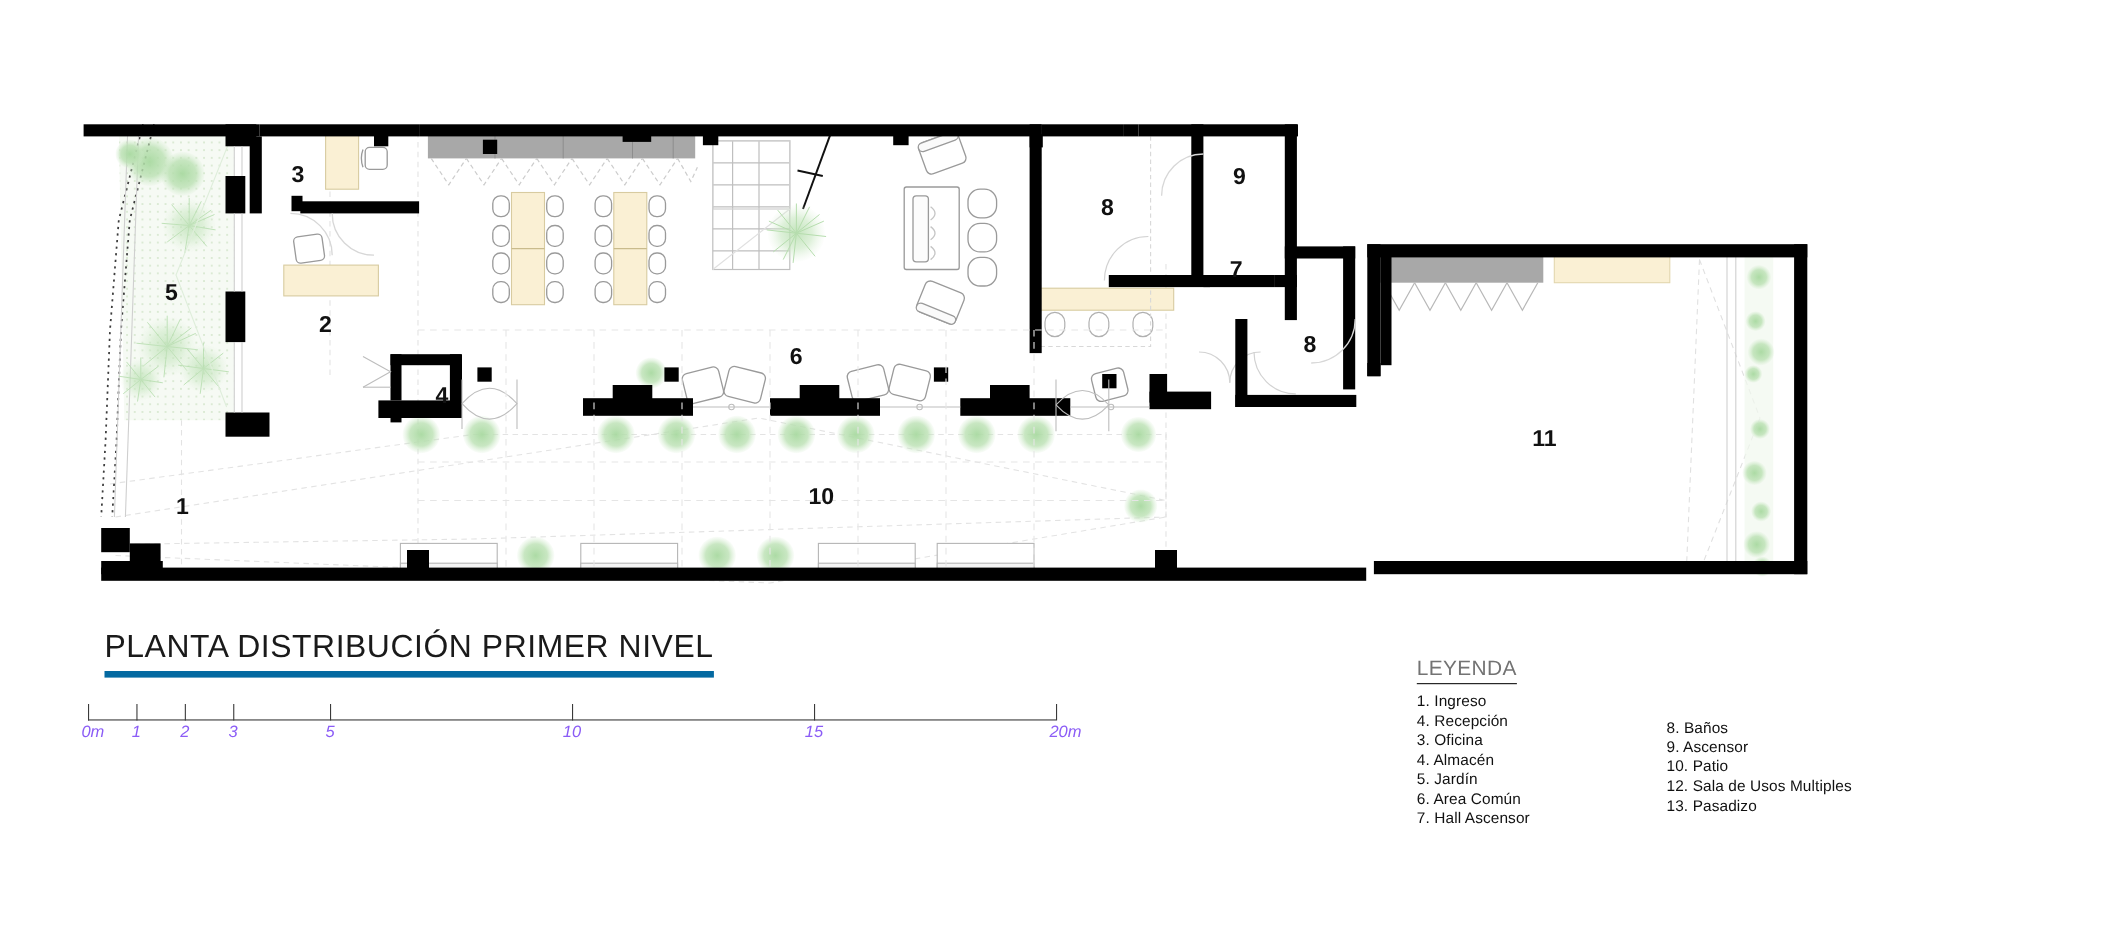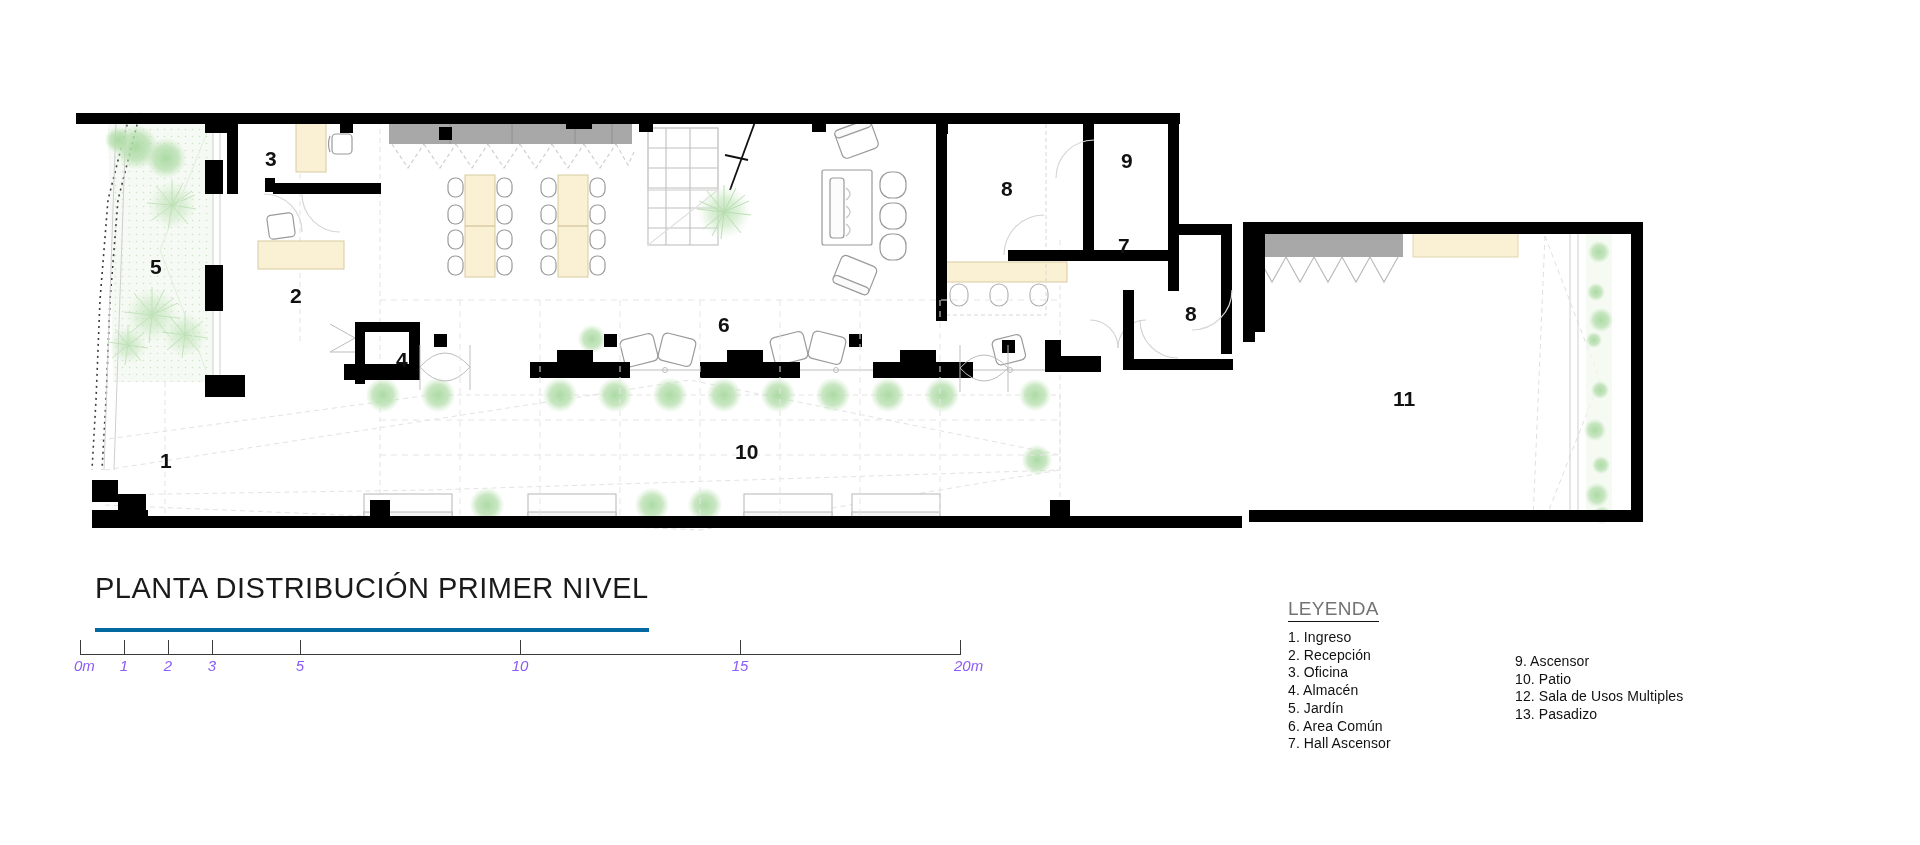"PLANTA DISTRIBUCIÓN PRIMER NIVEL" #plan-title { border-bottom: 4px solid #0369a1 -> 6px solid #0369a1; padding-bottom: 23px -> 5px }
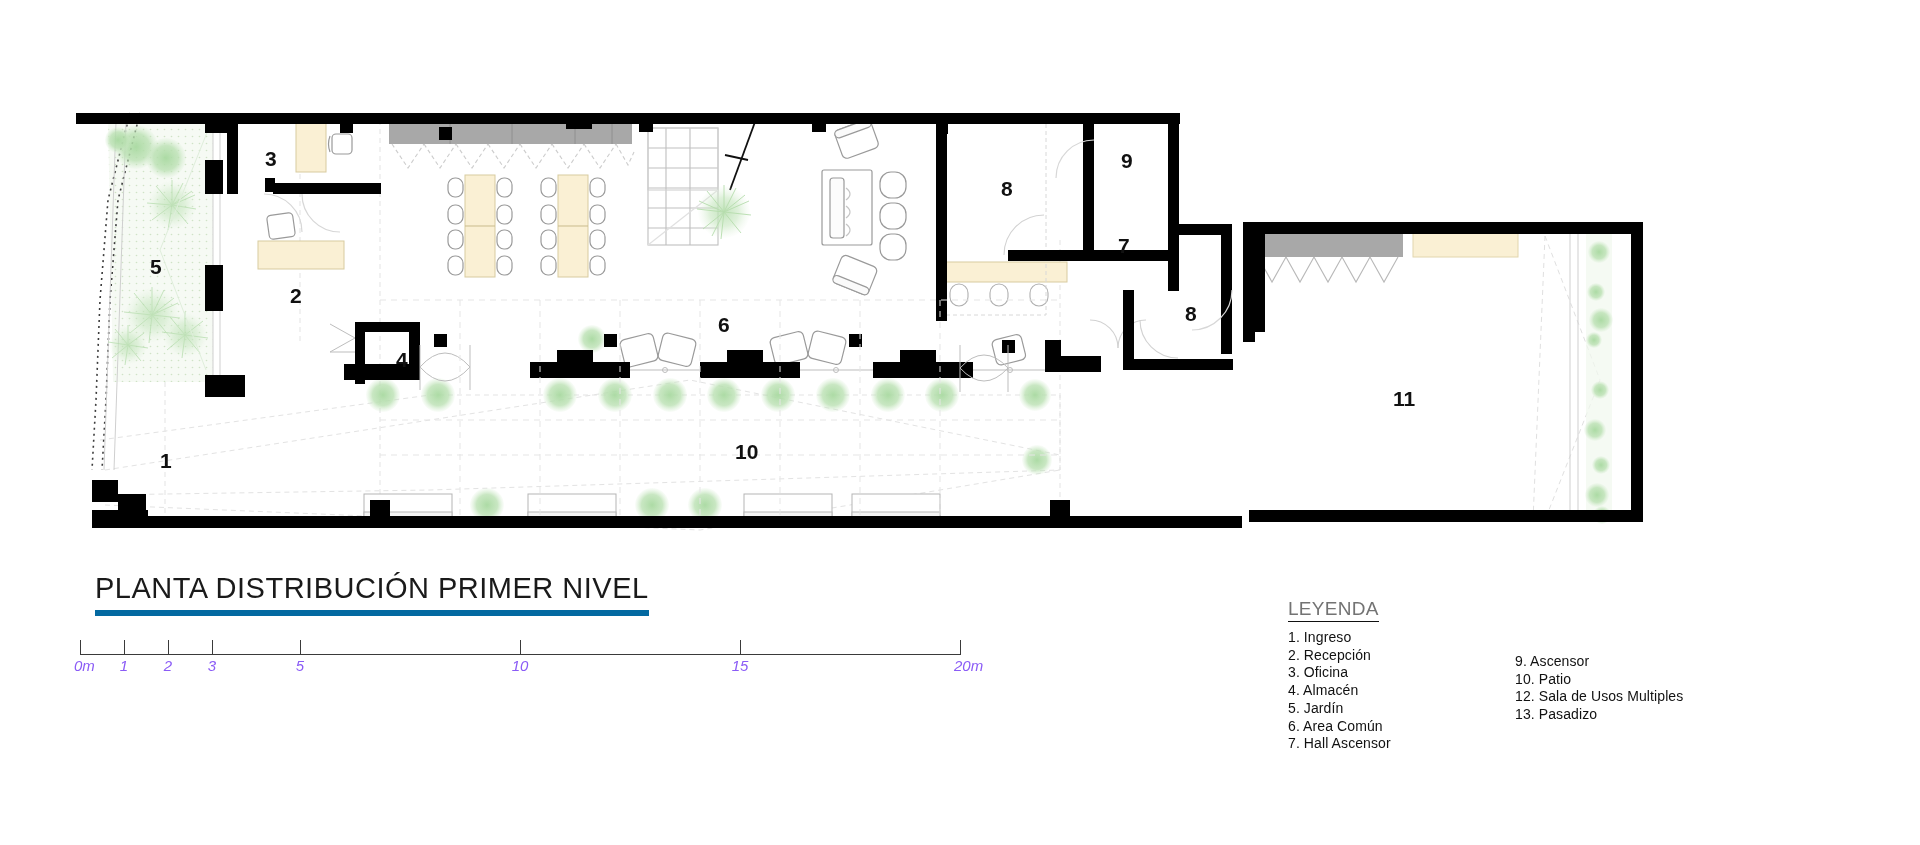"2. Recepción" div.legend-item { text: 2 -> 4 }
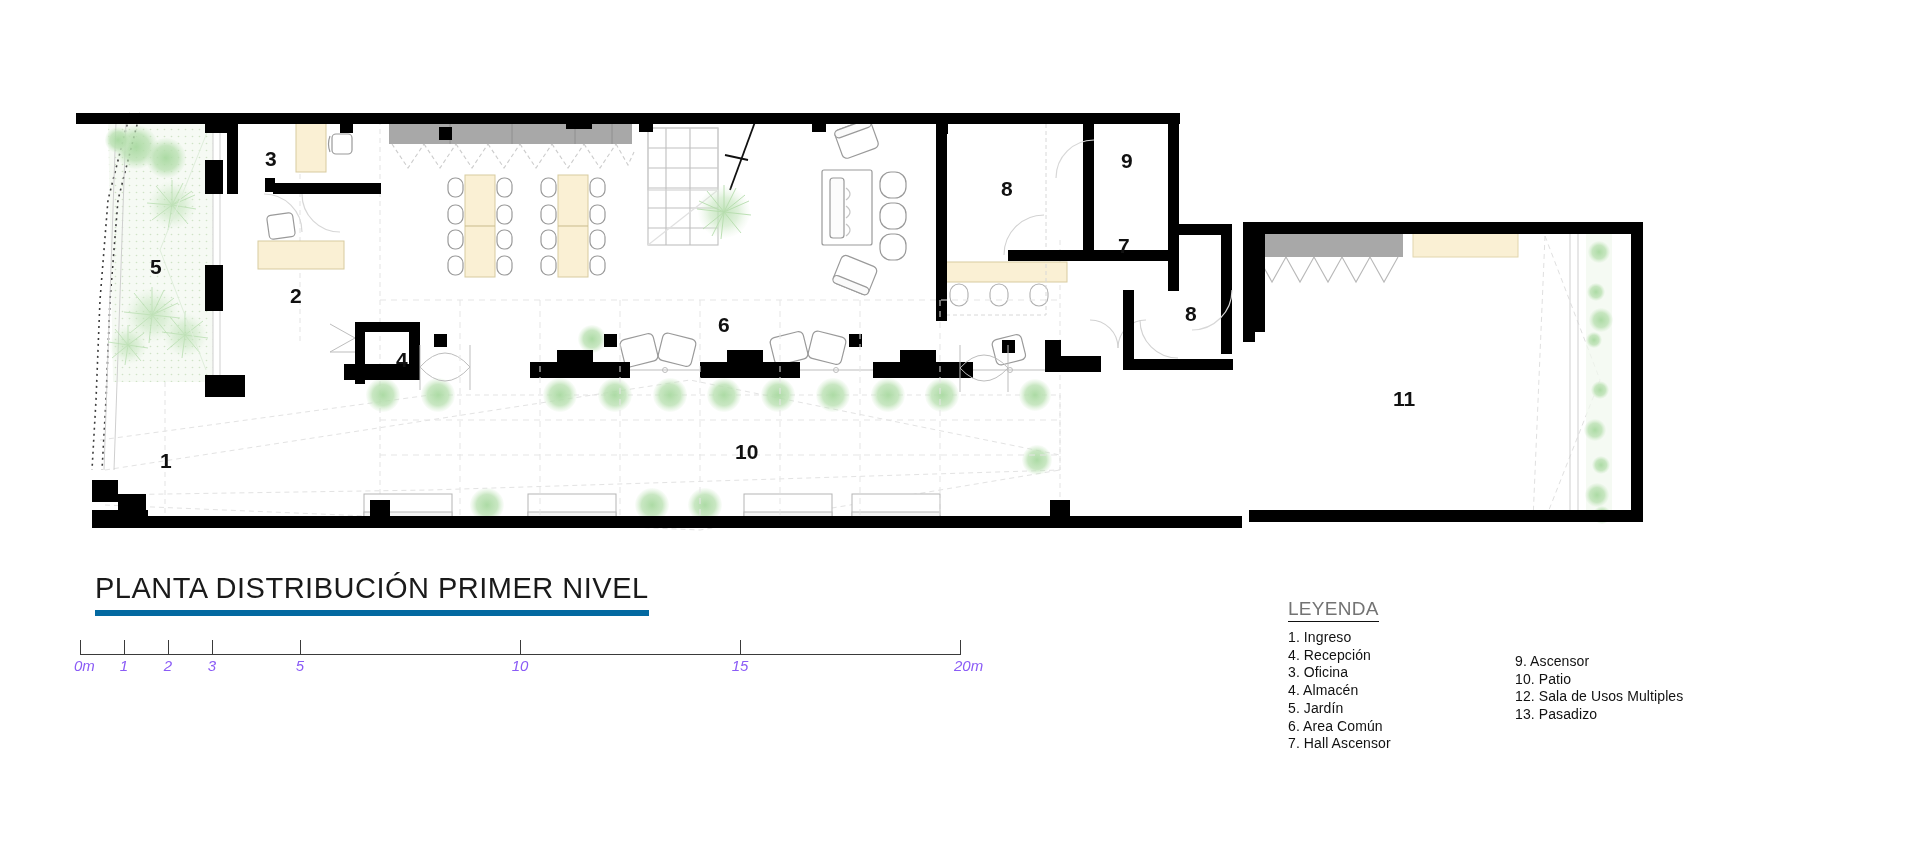"8. Baños" div.legend-item { html: none -> <div>8. Baños</div> }
